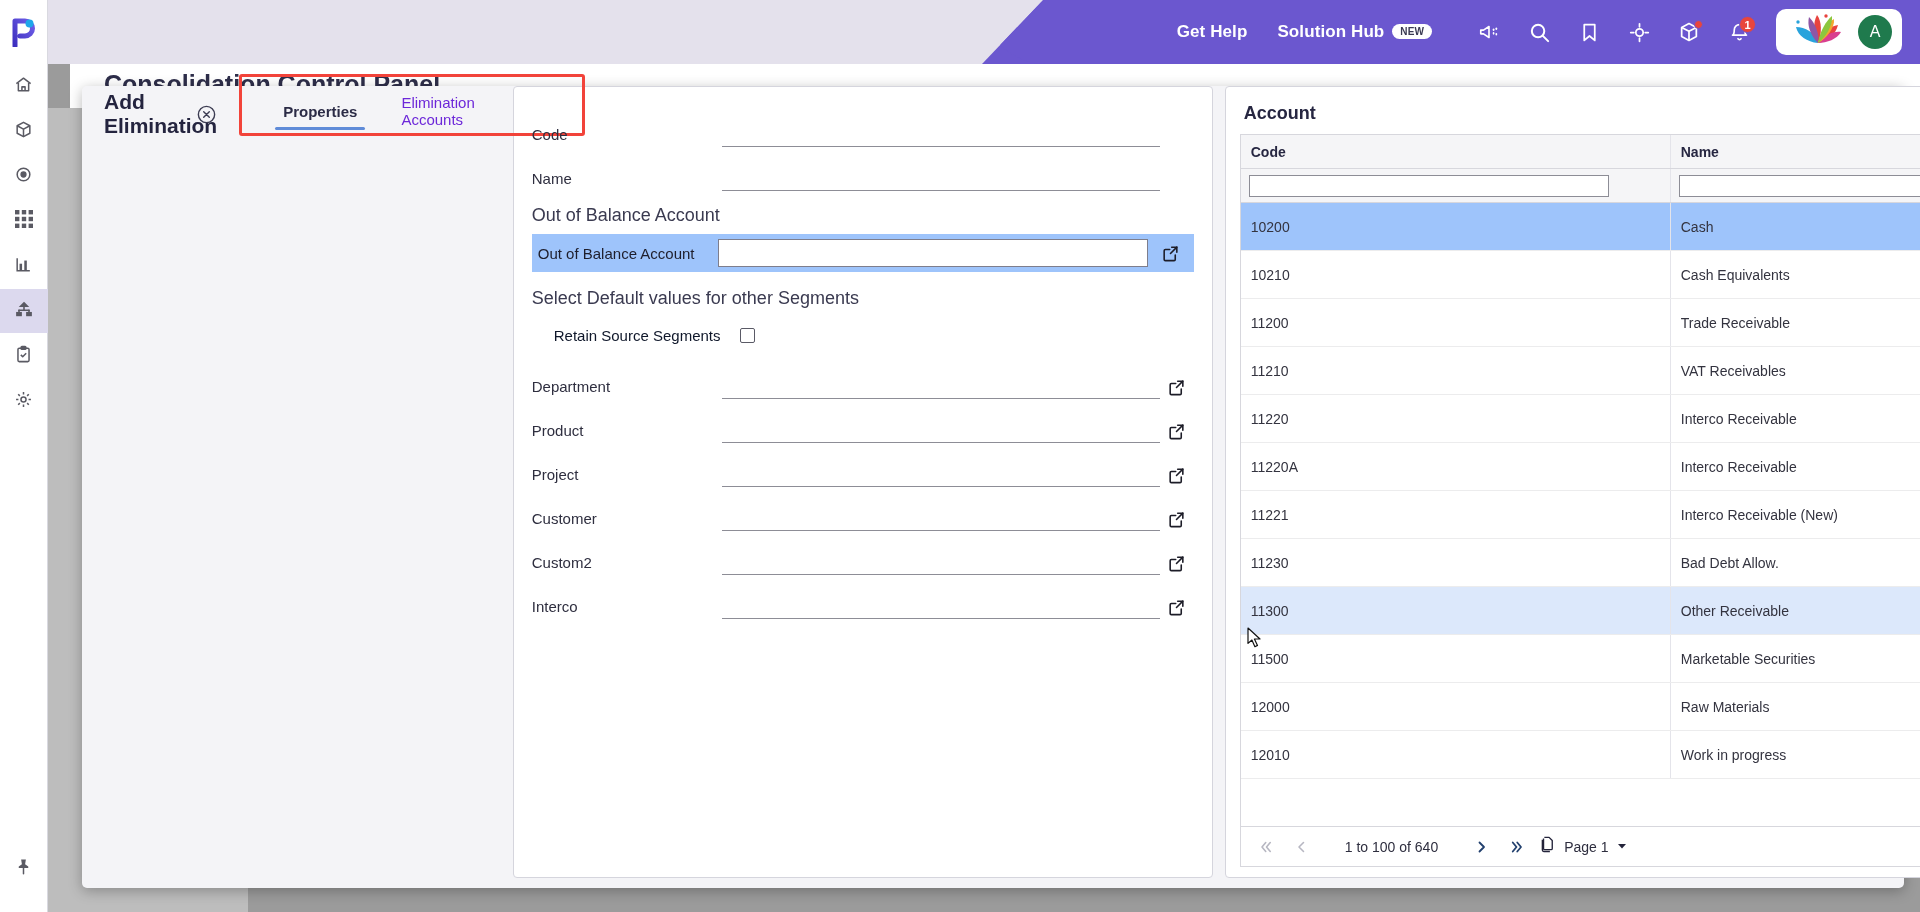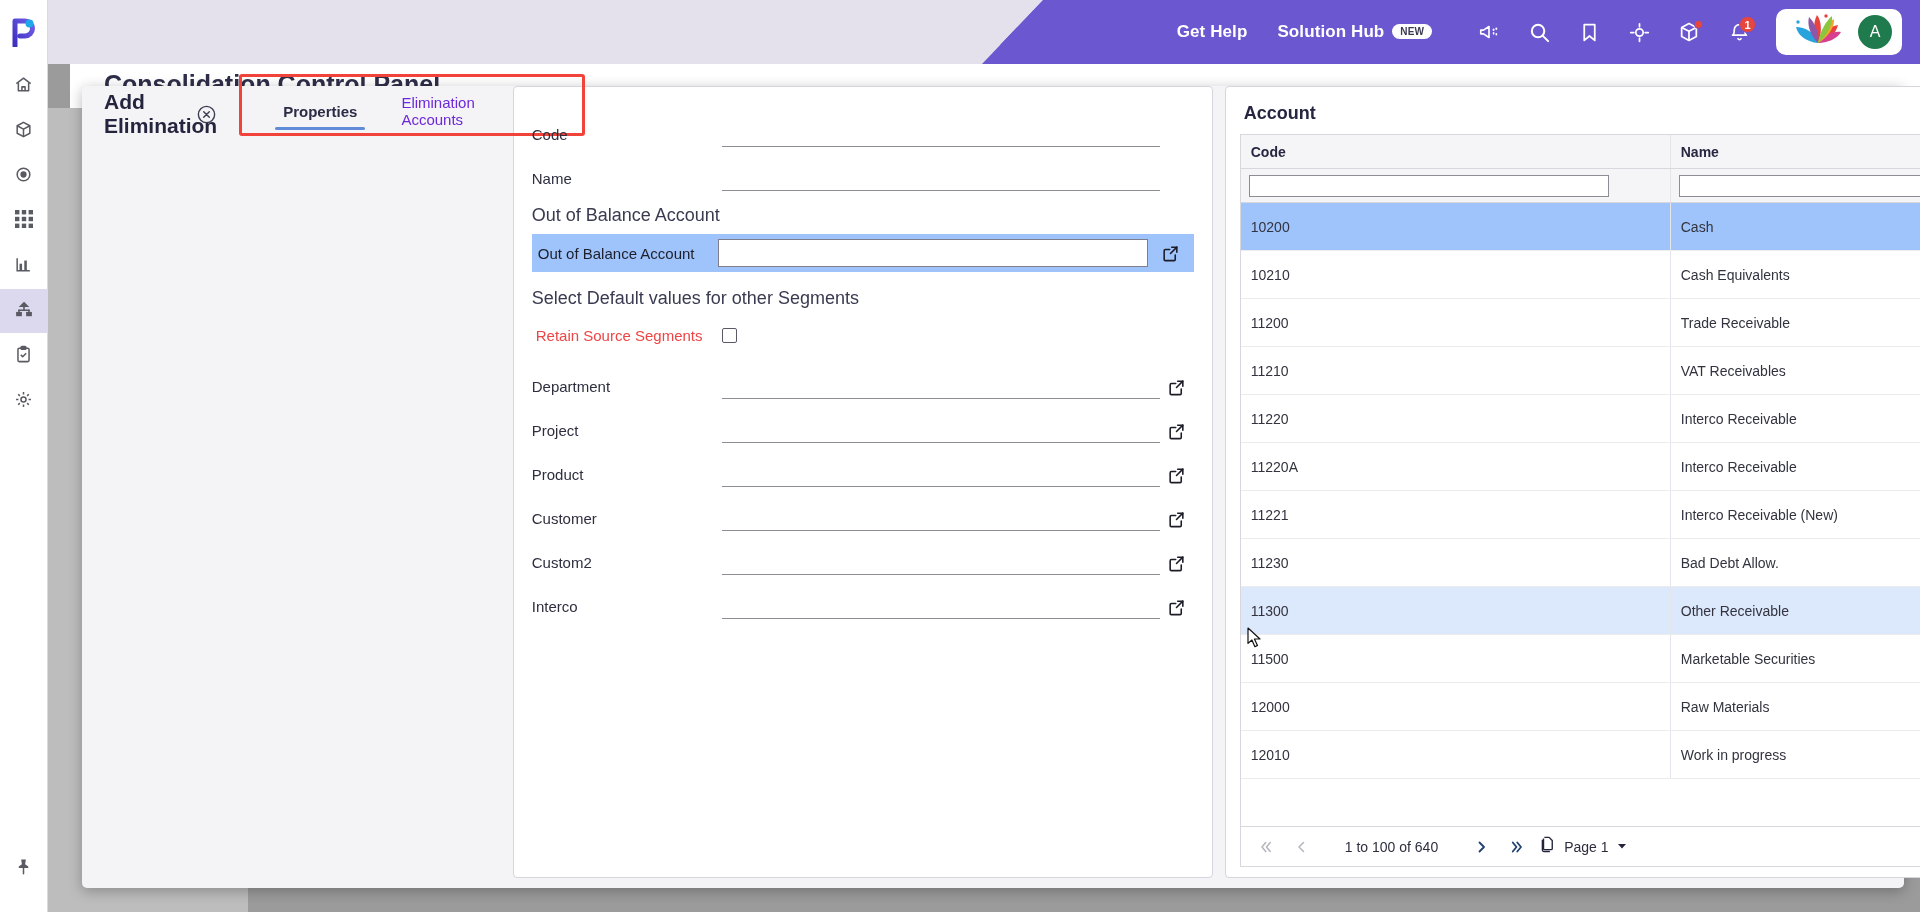"Retain Source Segments" .check-label { color: #ef4444 -> #0f172a; margin-left: none -> 18px }
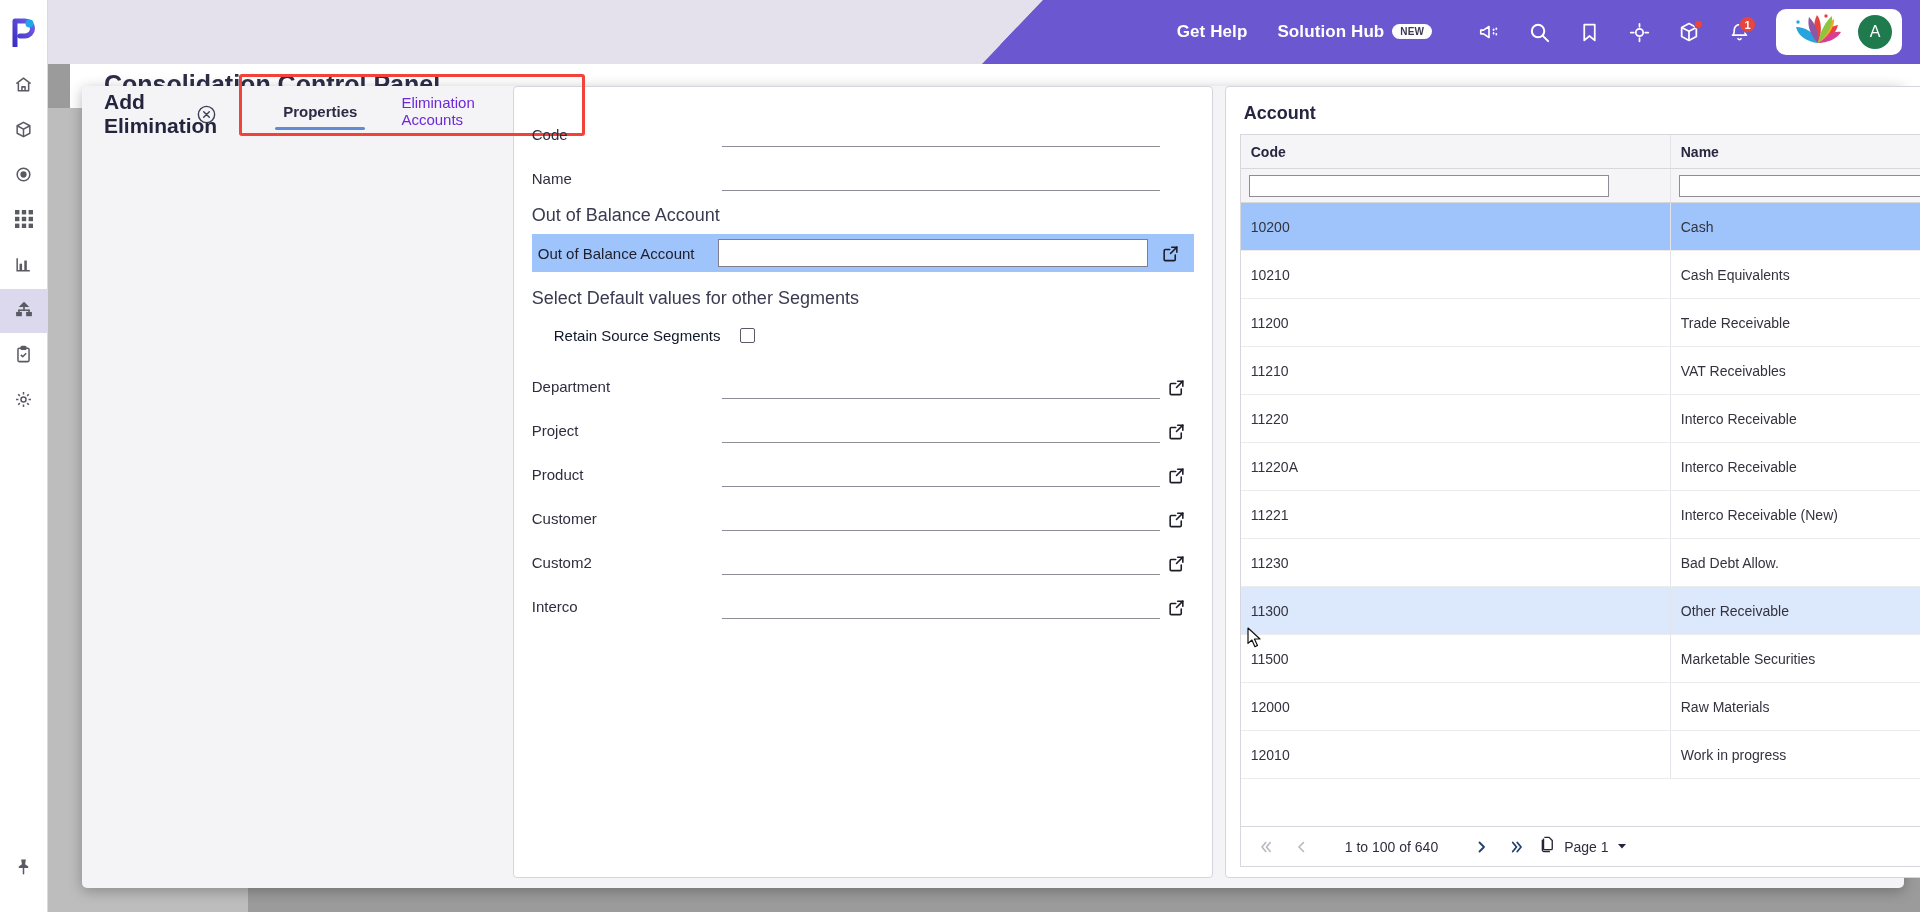"Project" div.form-row { order: before "Product" -> after "Product" }
